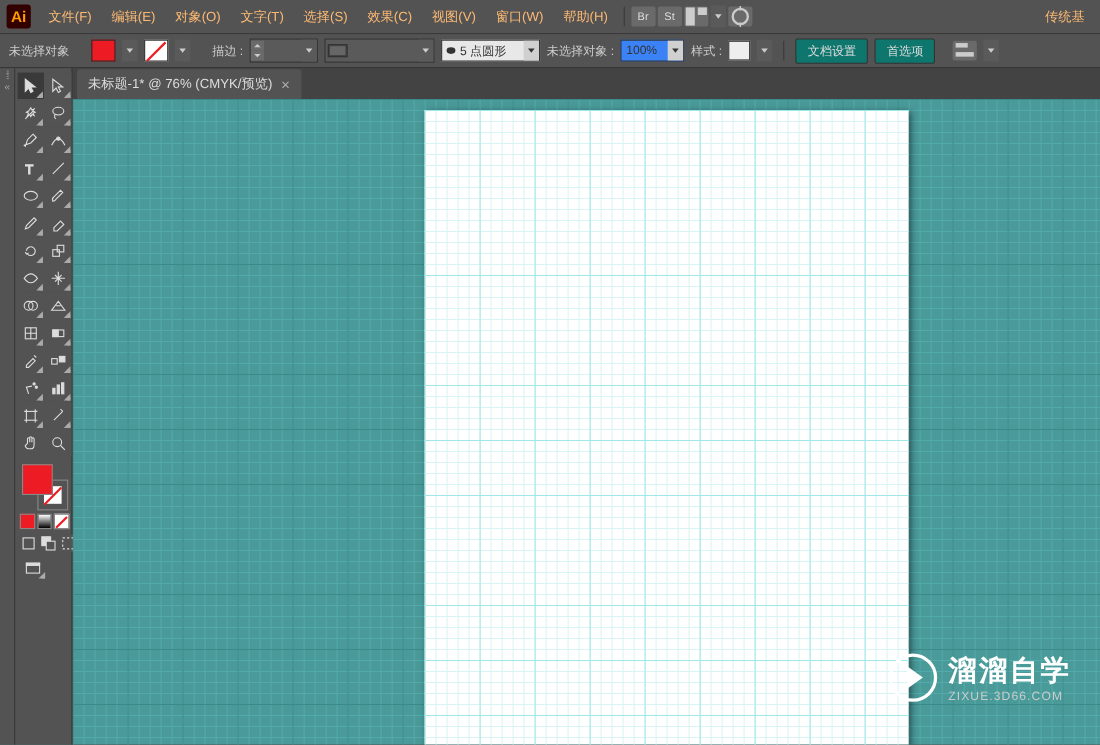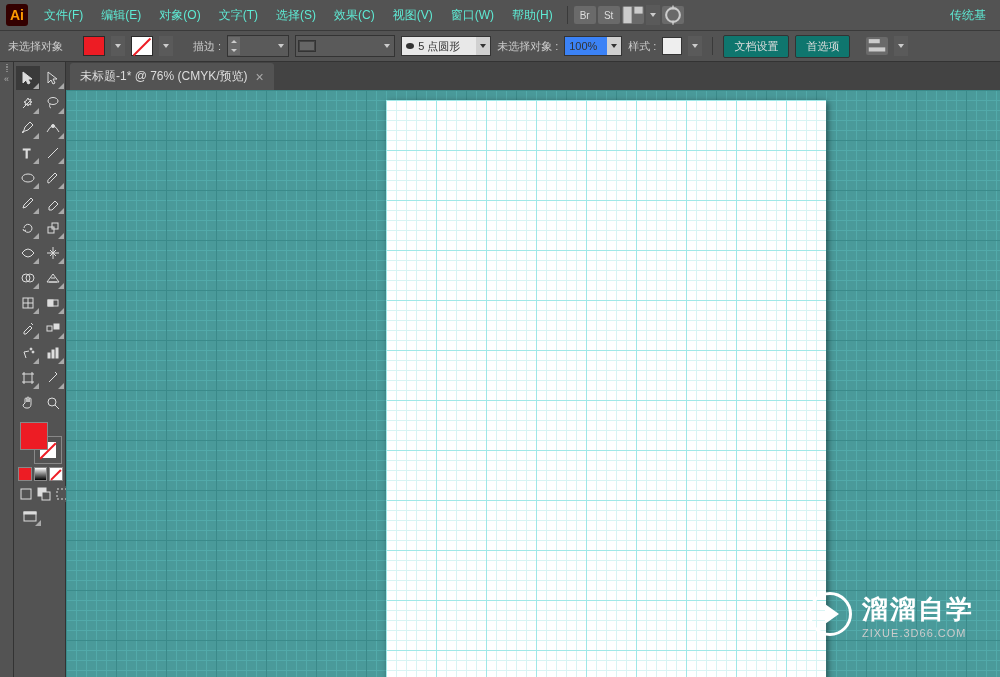"文件(F)" .menu-item { color: #5eead4 -> #fdba74 }
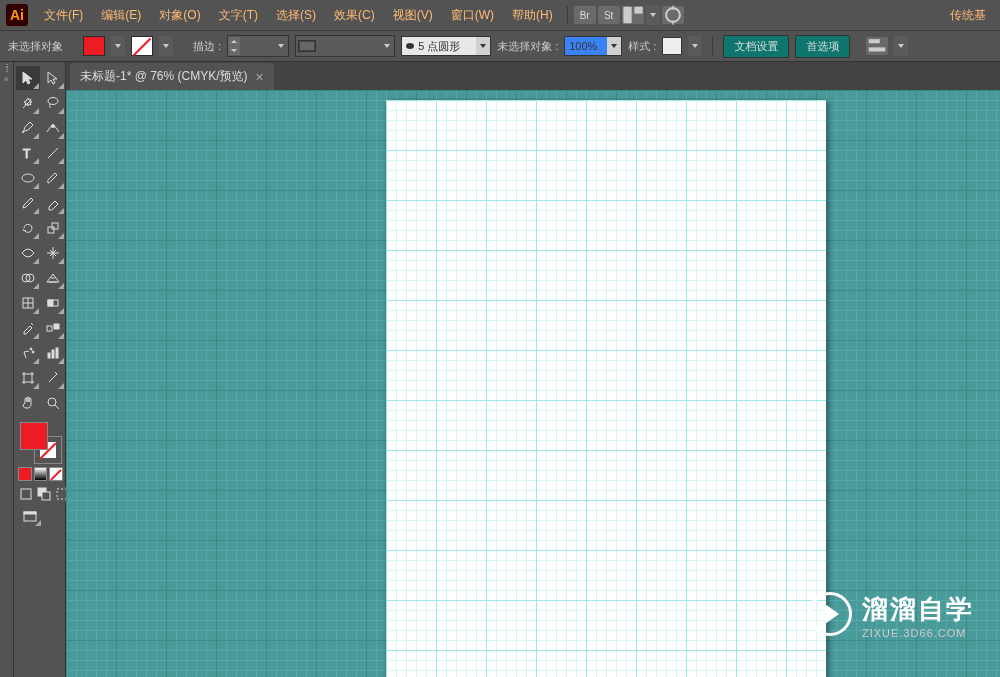"溜溜自学" .watermark { align-items: none -> center }
